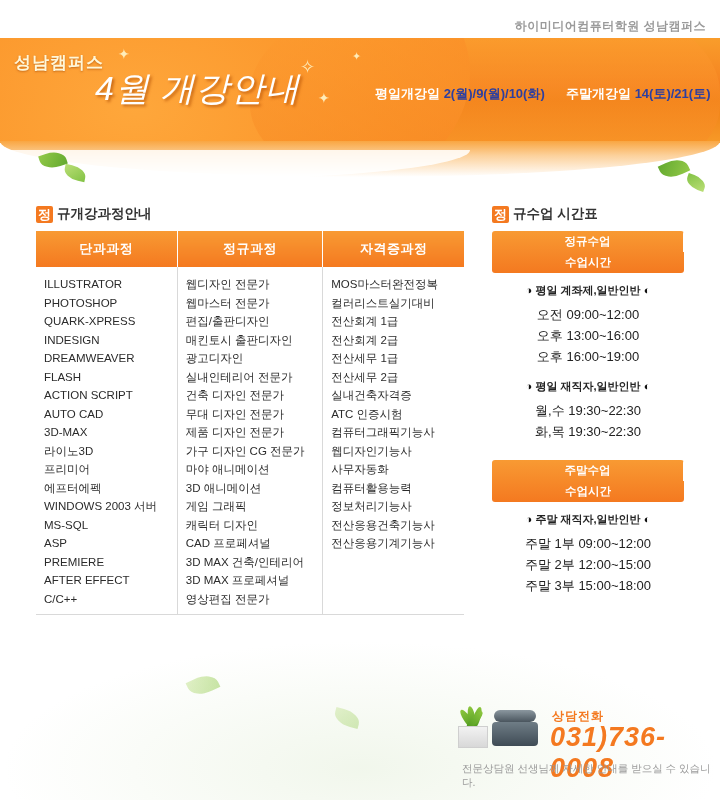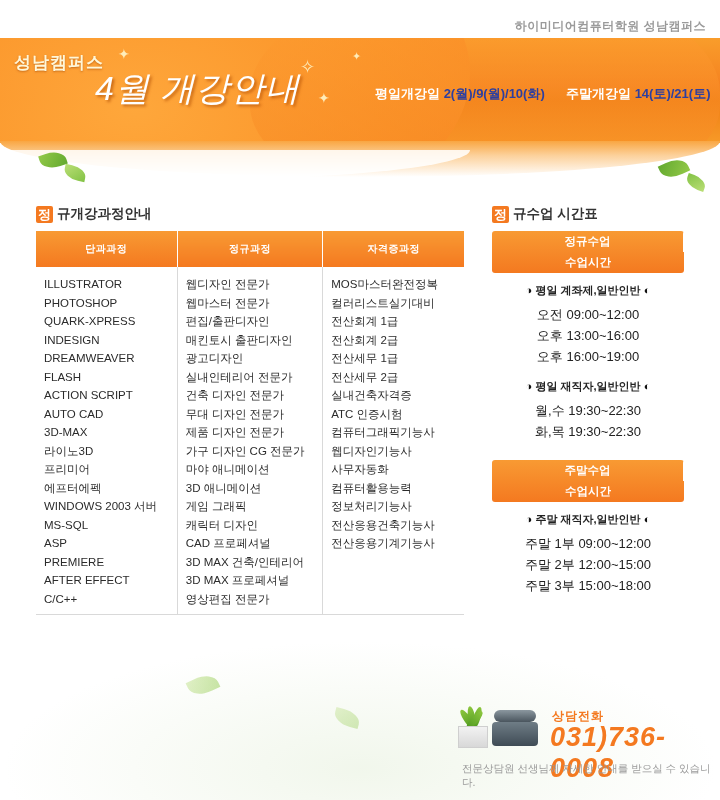"단과과정" .tbl th { font-size: 10px -> 13px }
